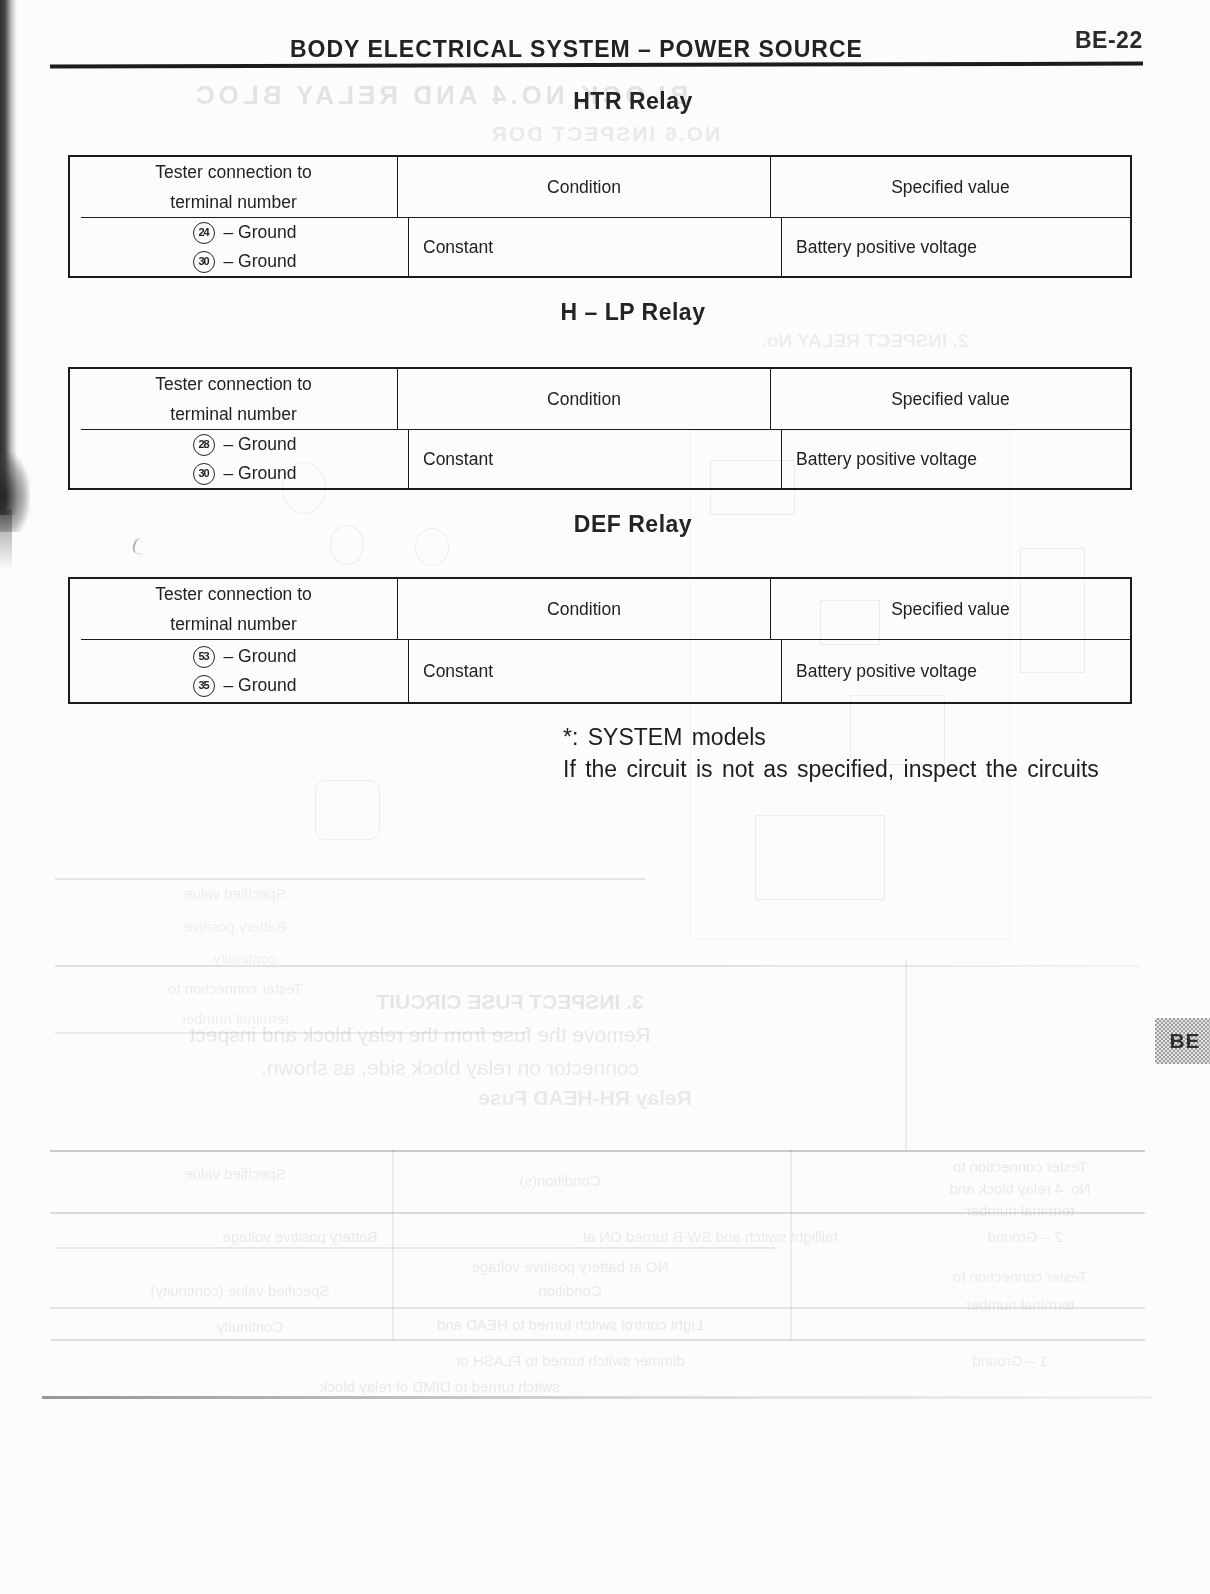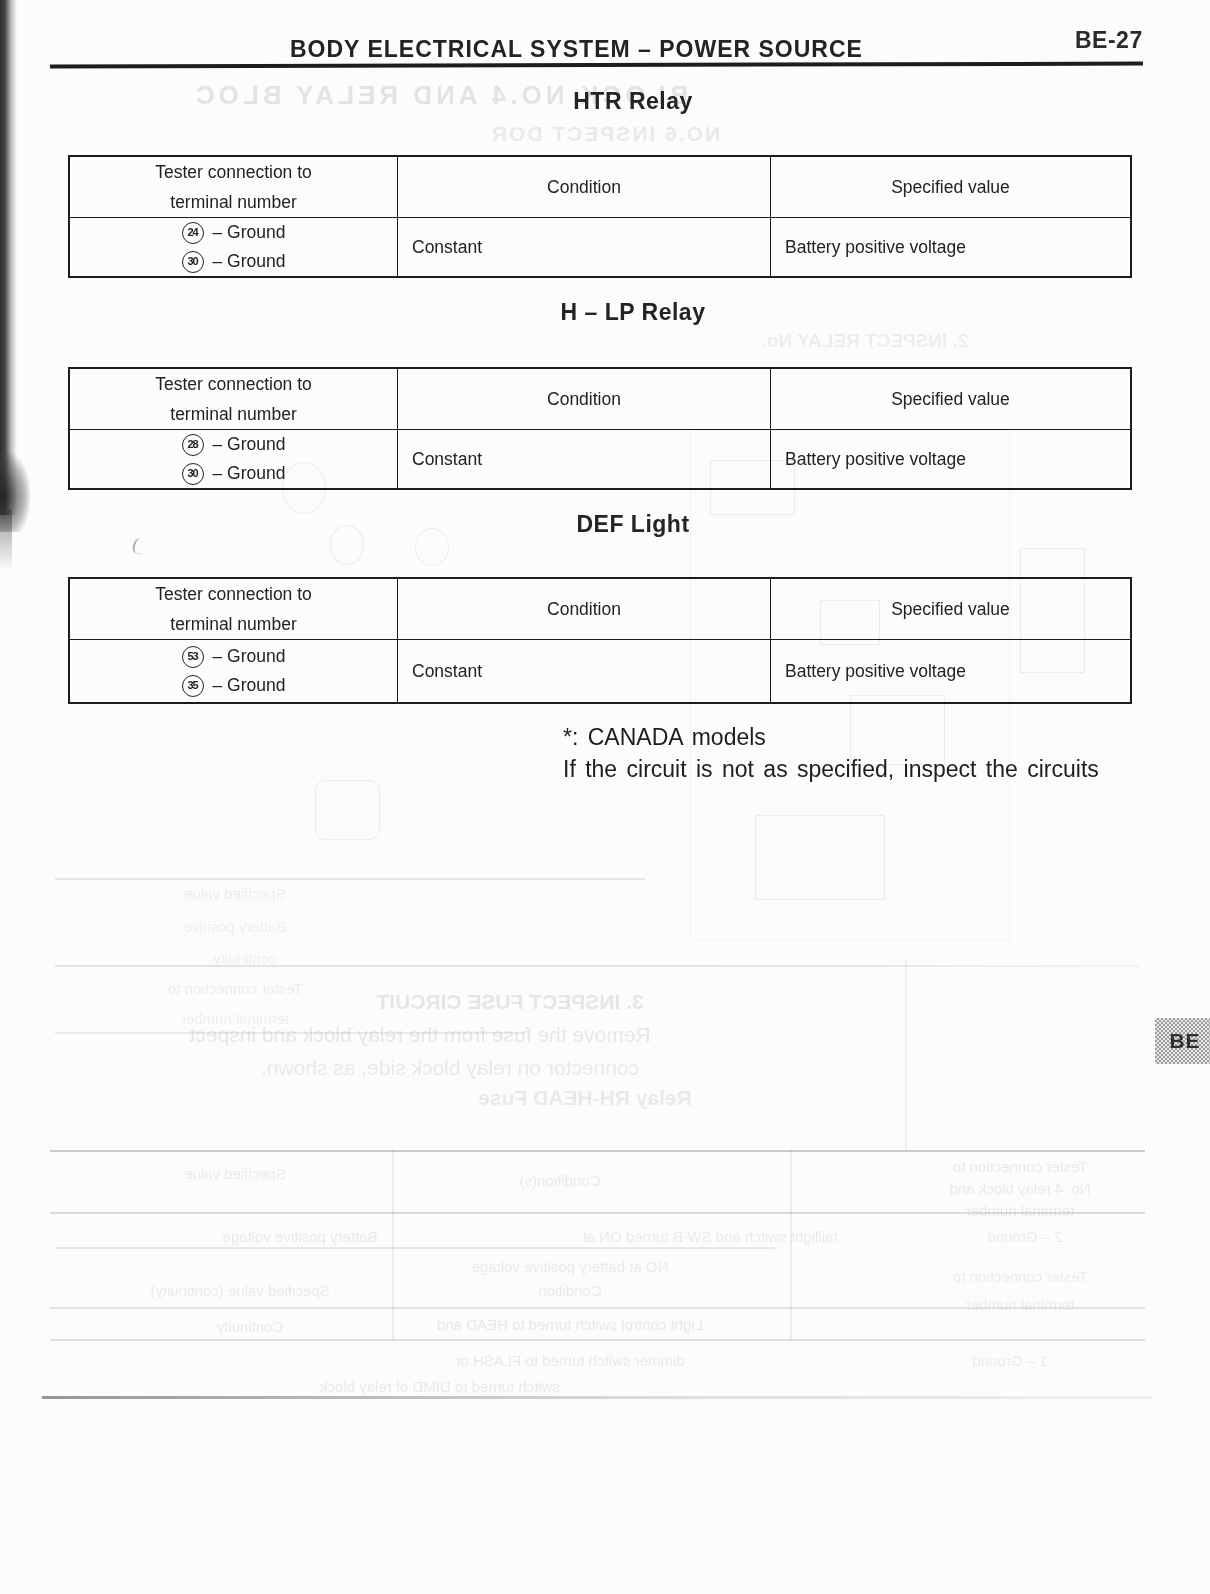"BE-27" div.abs { text: BE-27 -> BE-22 }
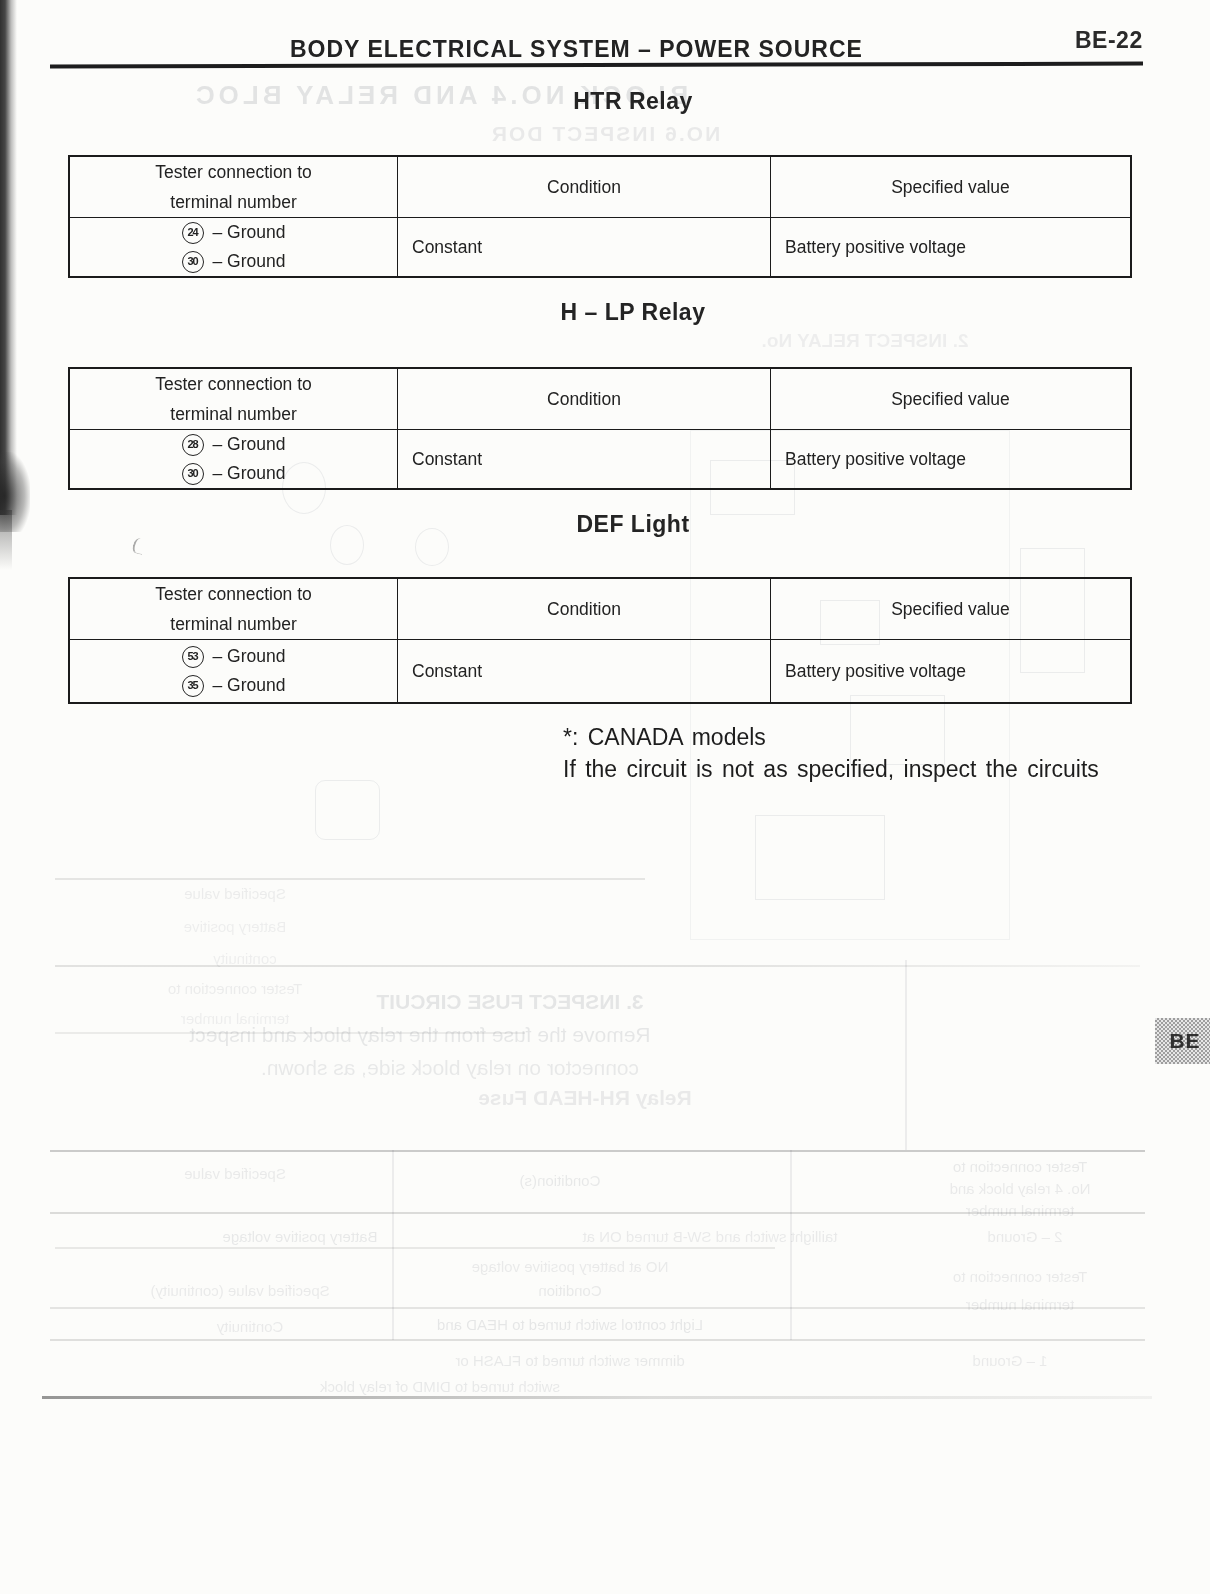"24" .vrow.data { margin-left: none -> 11px }
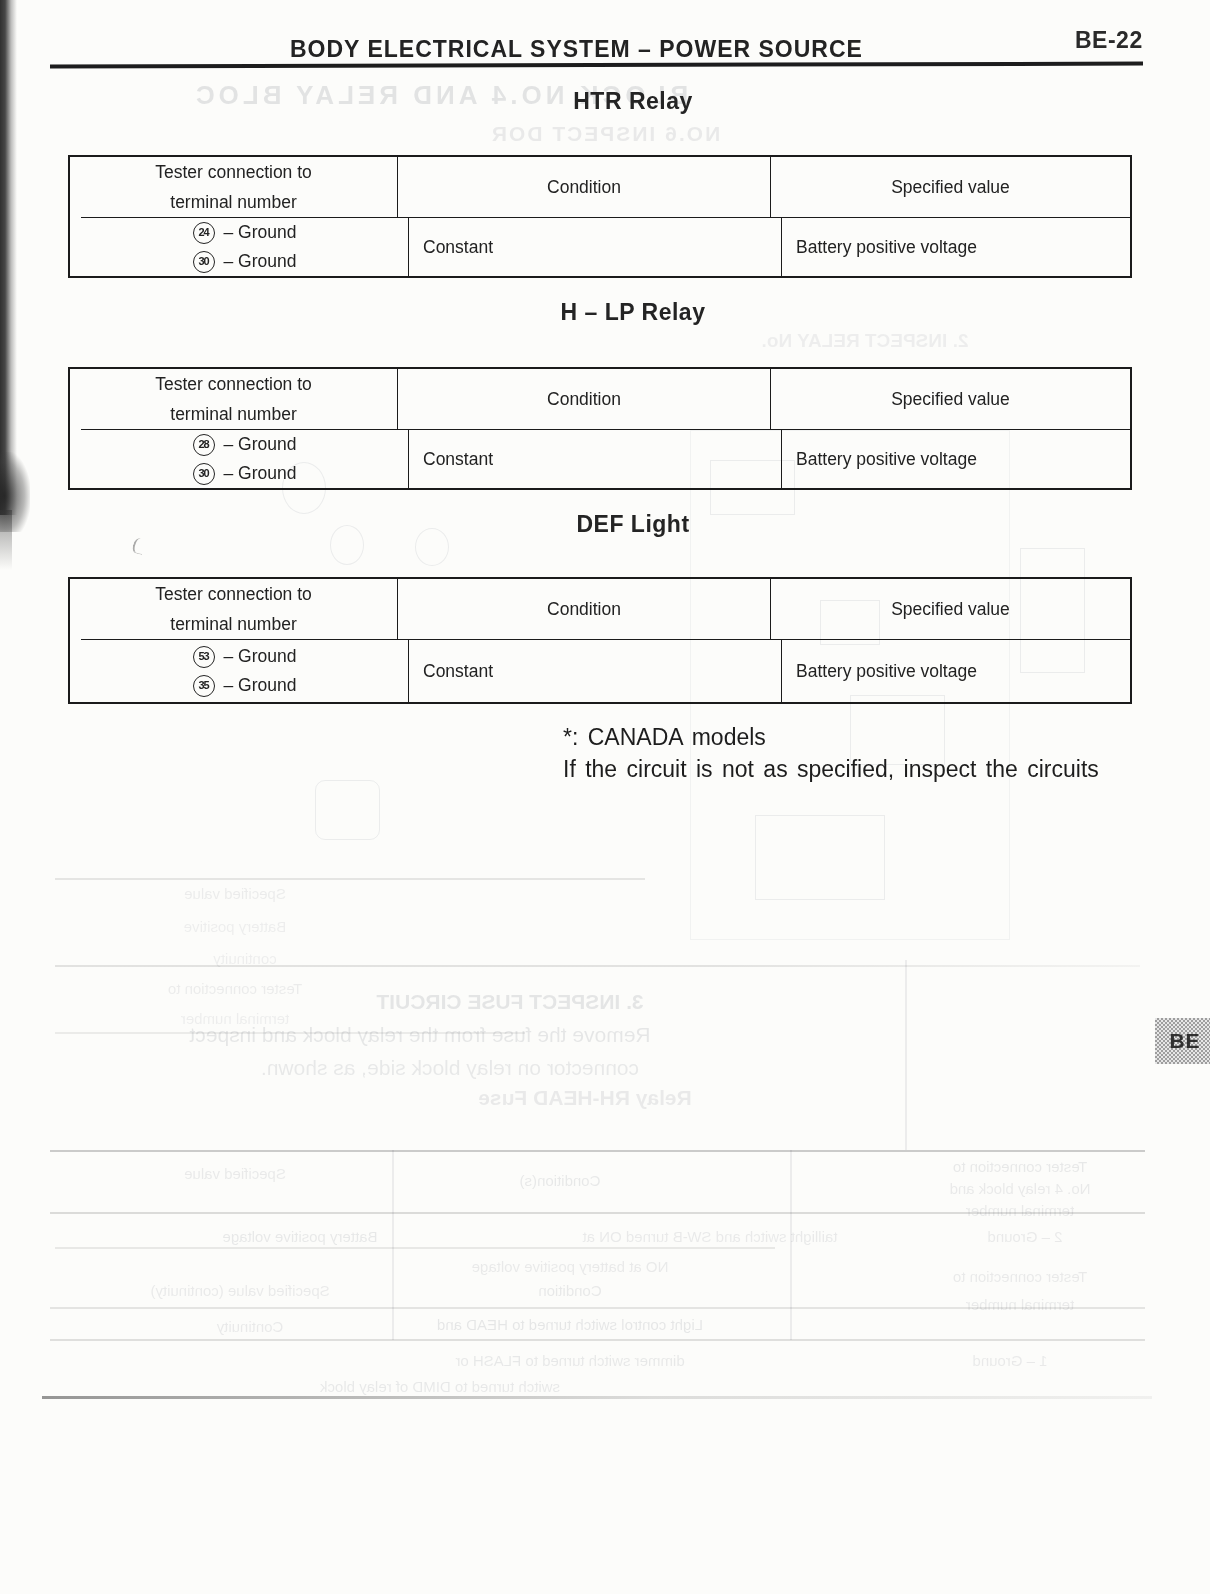"DEF Light" div.abs { text: Light -> Relay }
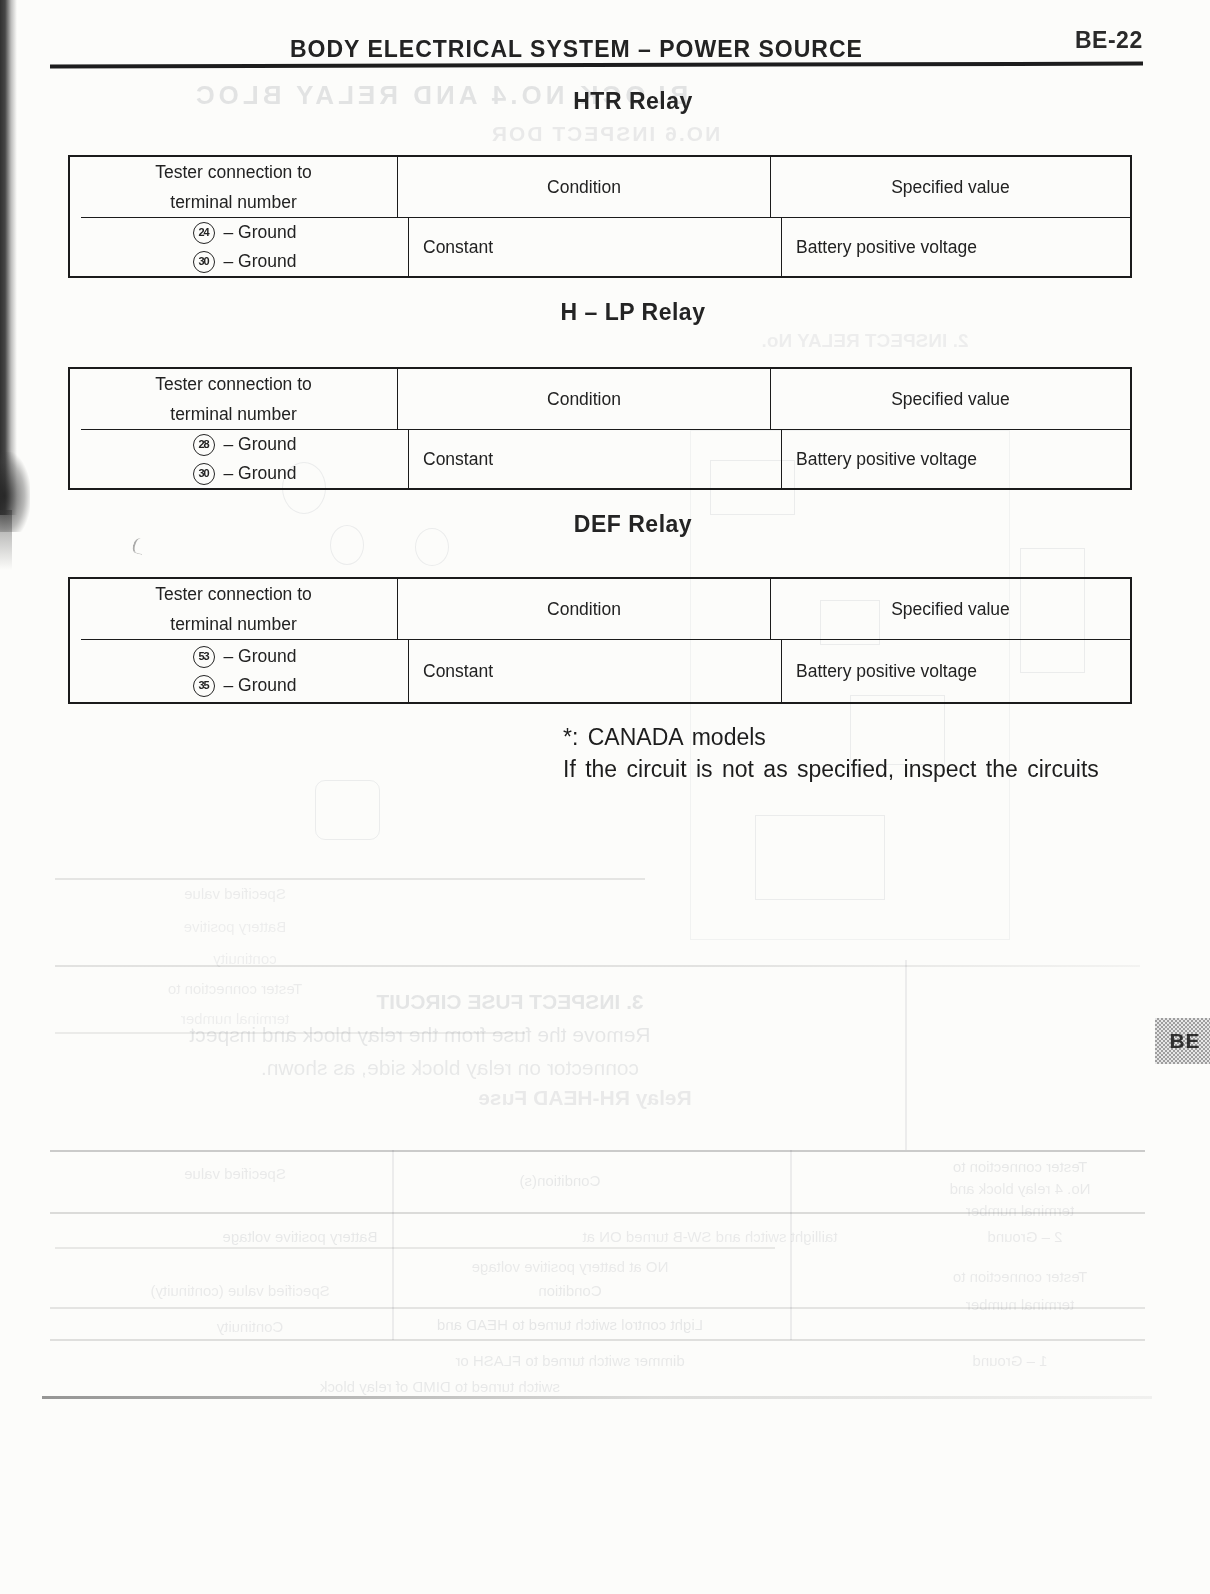"*: CANADA models" div { text: CANADA -> SYSTEM }
